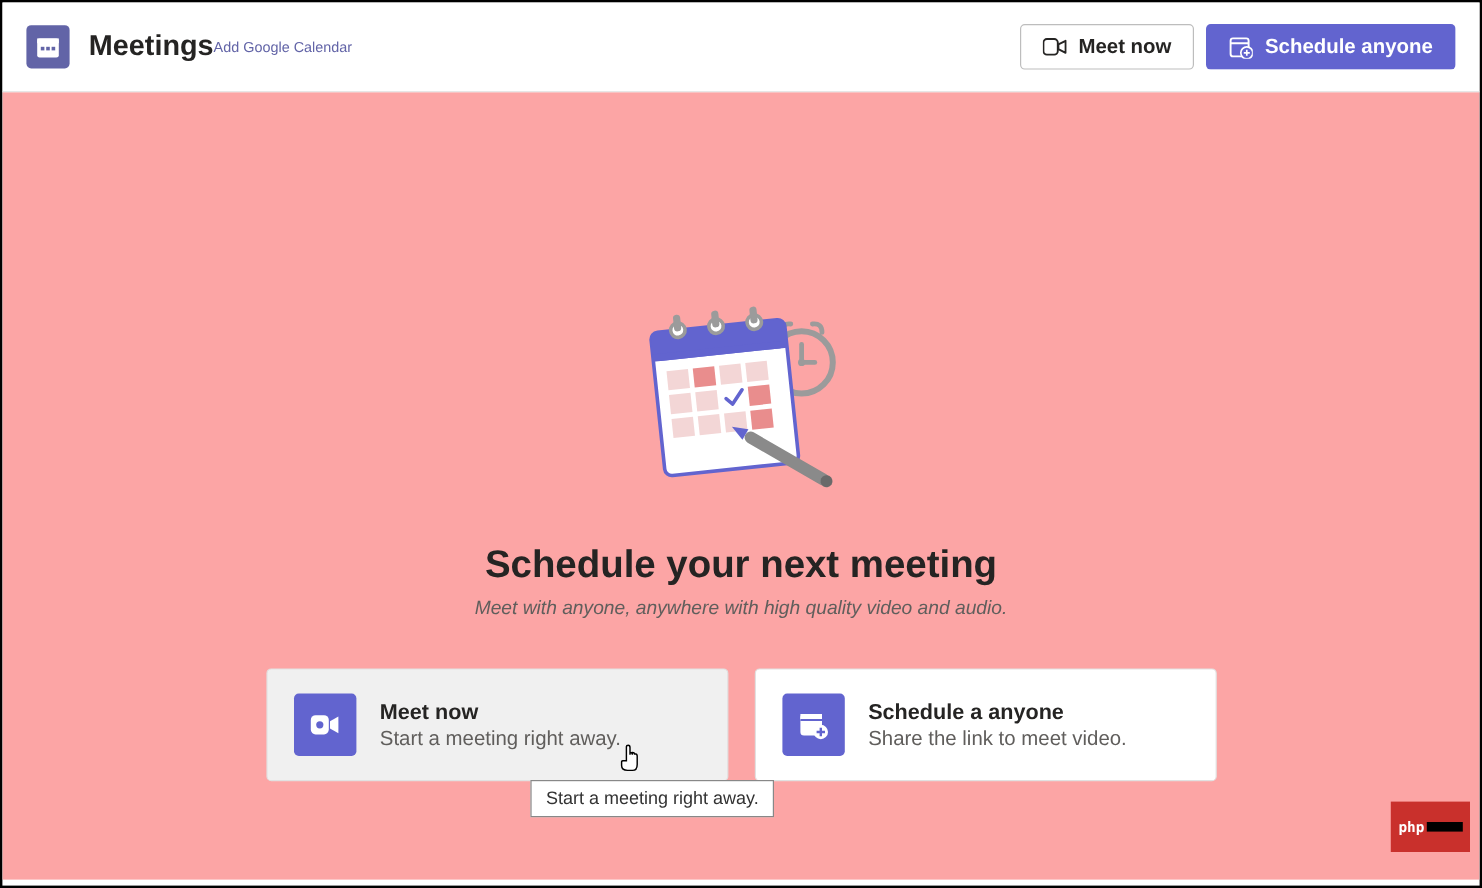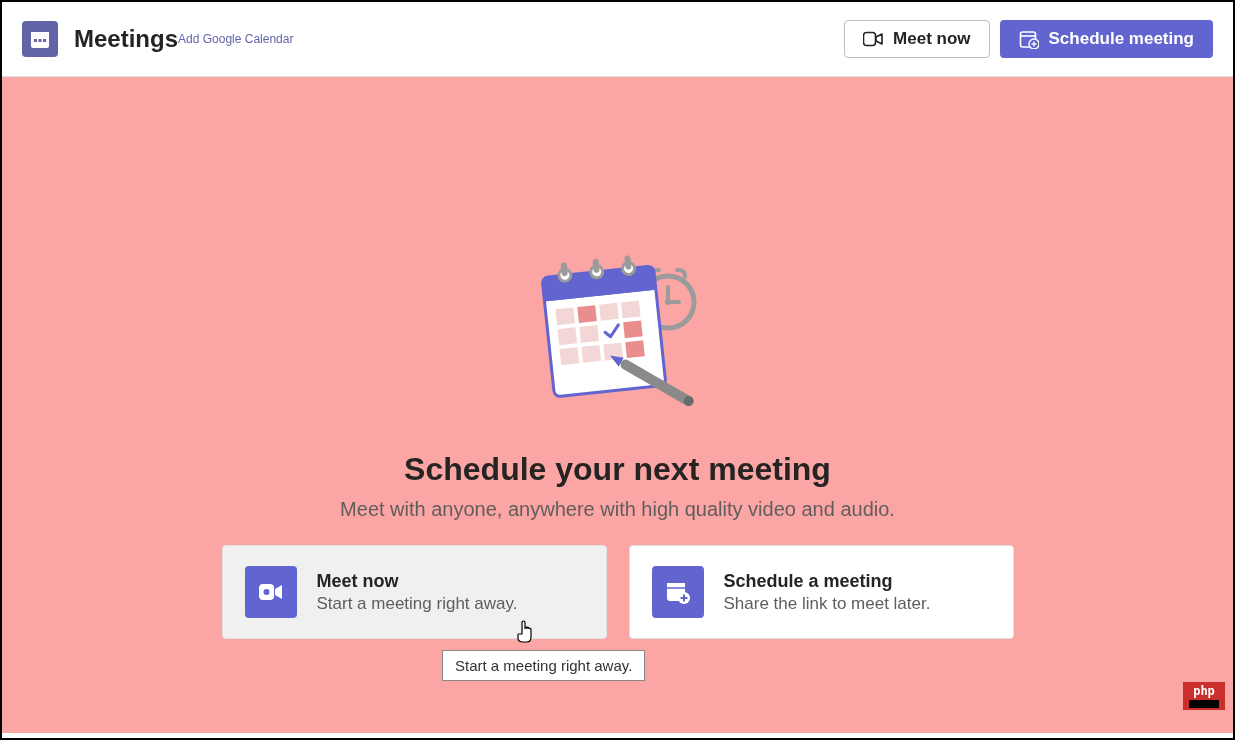"Schedule meeting" span { text: meeting -> anyone }
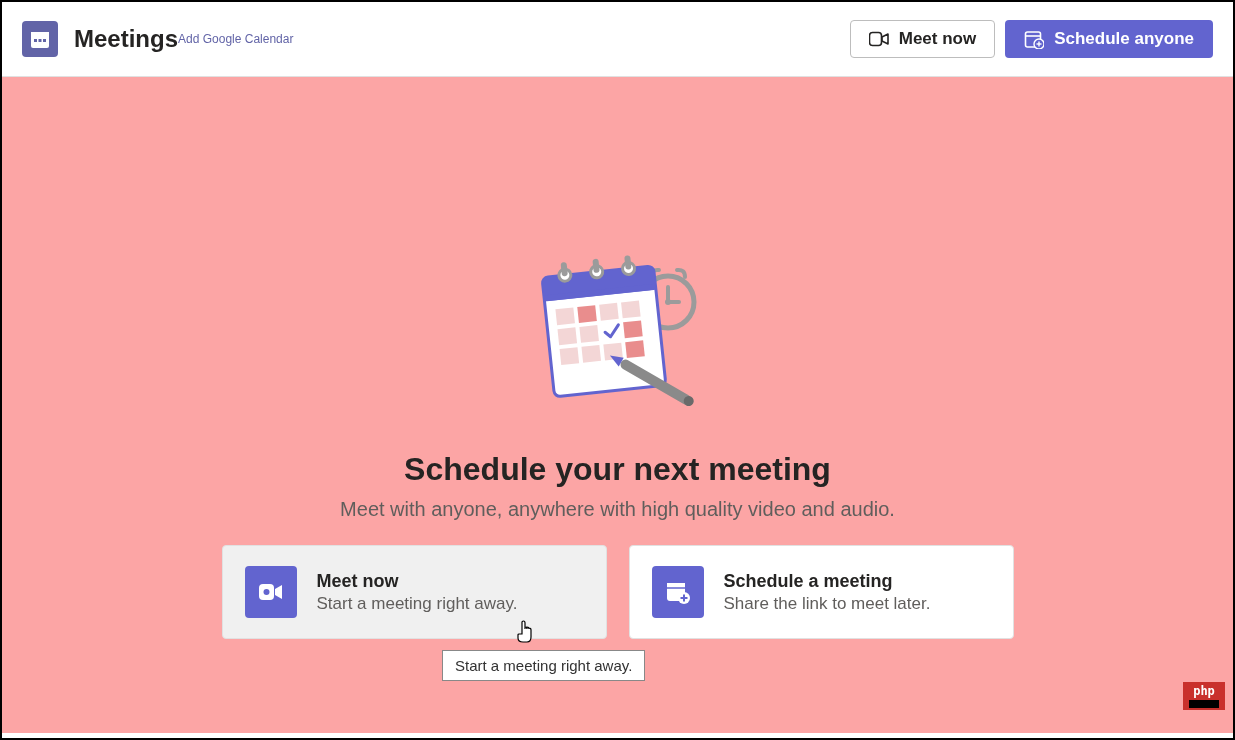"Meet with anyone, anywhere with" .main-sub { font-size: 20px -> 16px; font-style: none -> italic; margin-bottom: 24px -> 40px }
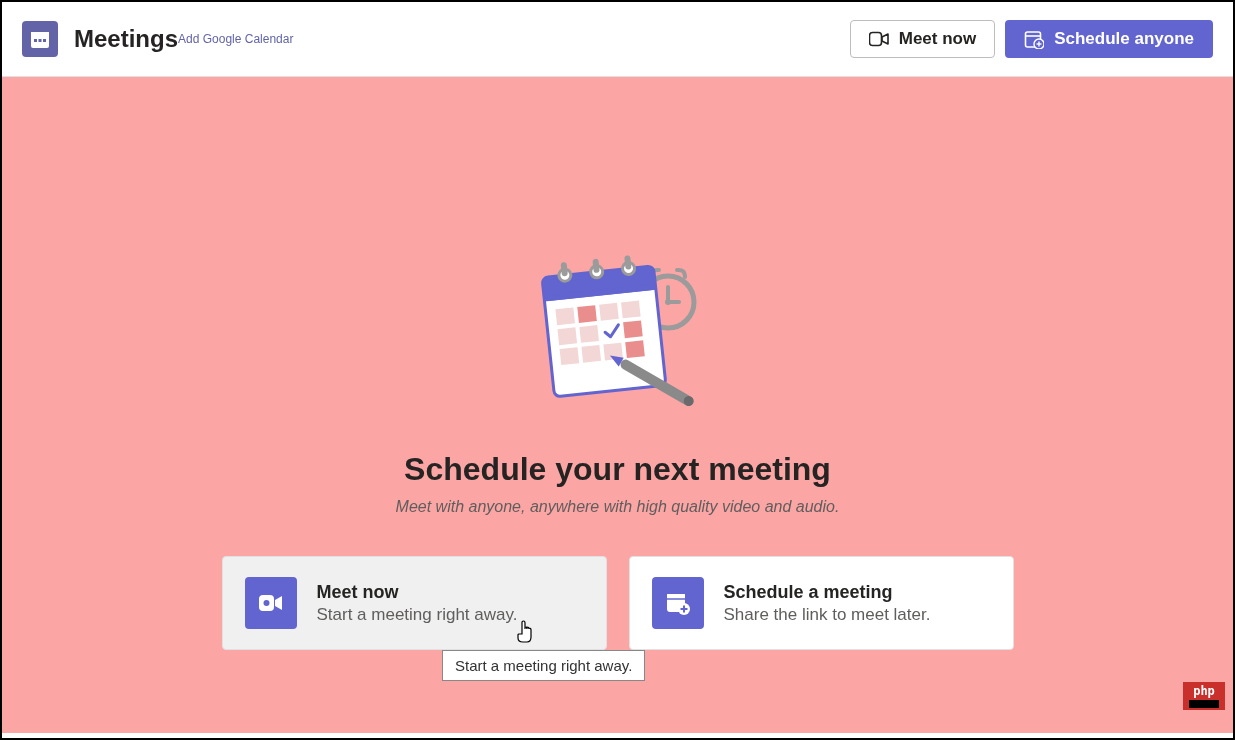"Schedule a meeting" div.card-title { text: meeting -> anyone }
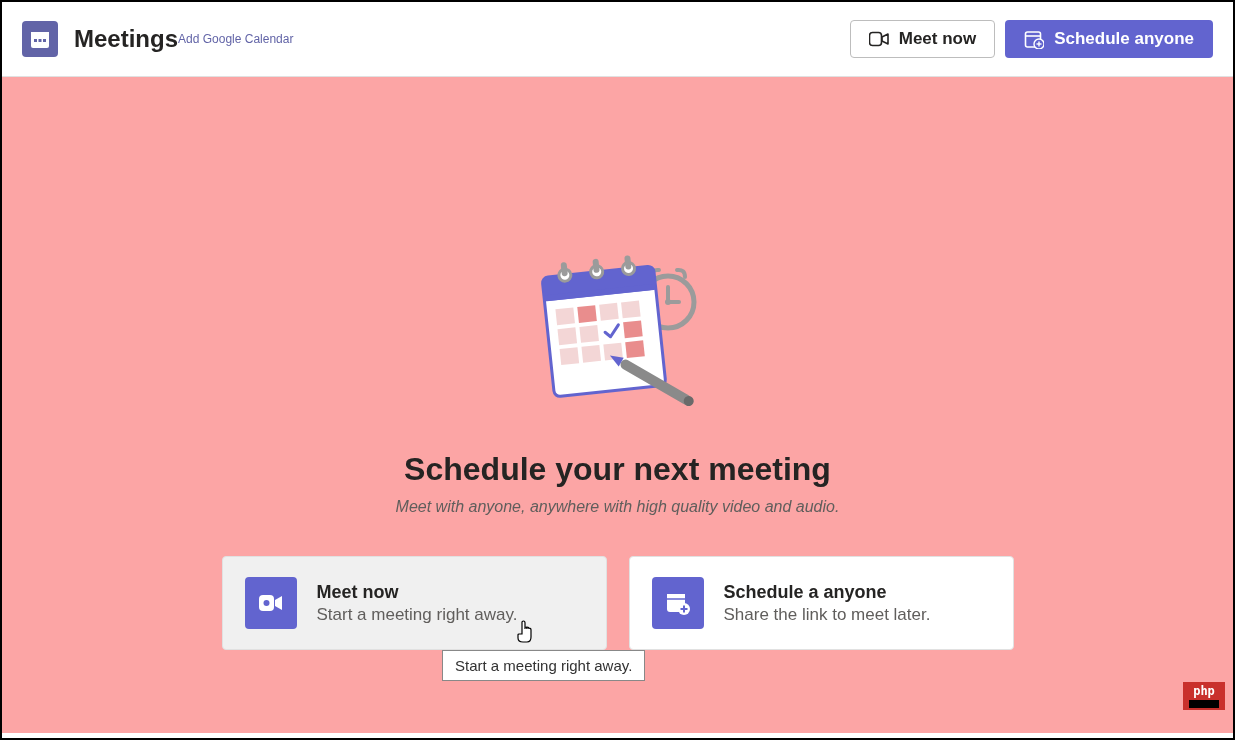"Share the link to meet" div.card-sub { text: later -> video }
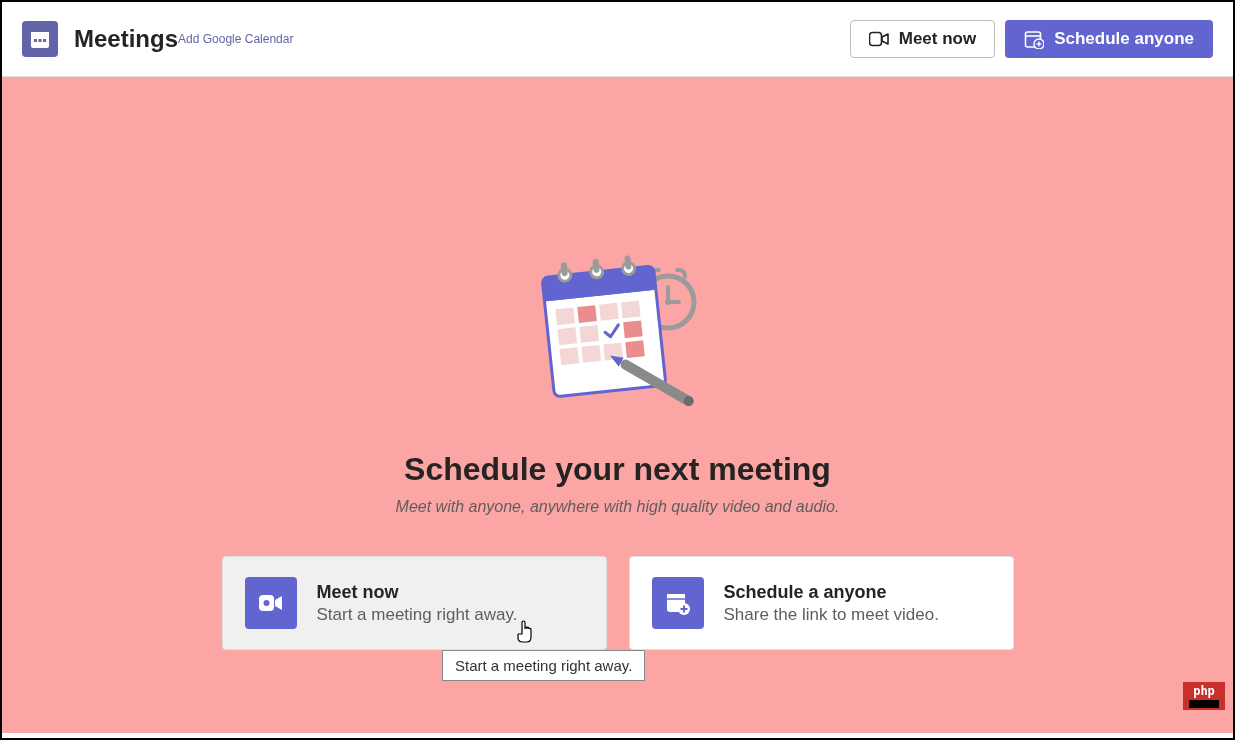"php" .watermark { flex-direction: column -> none; padding: 2px 6px -> 14px 6px }
